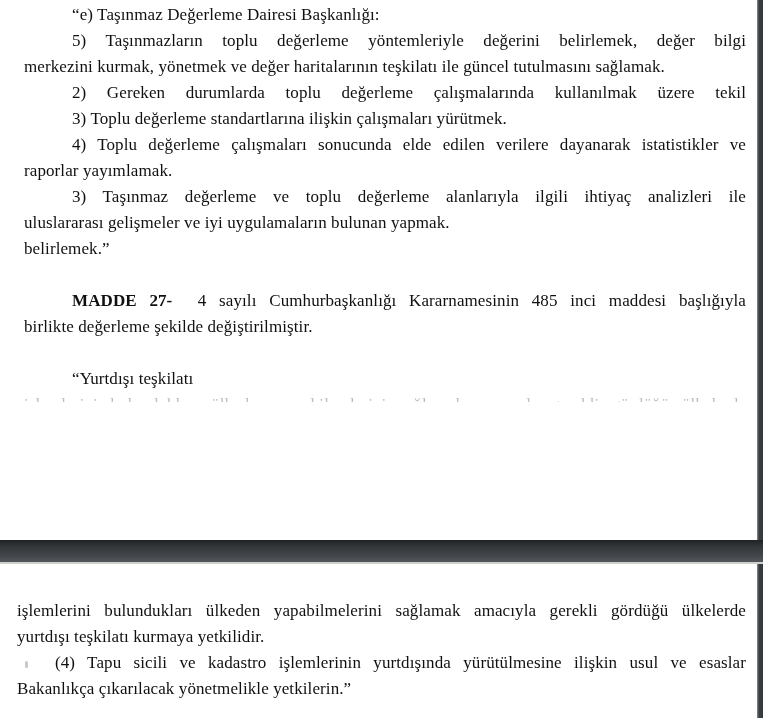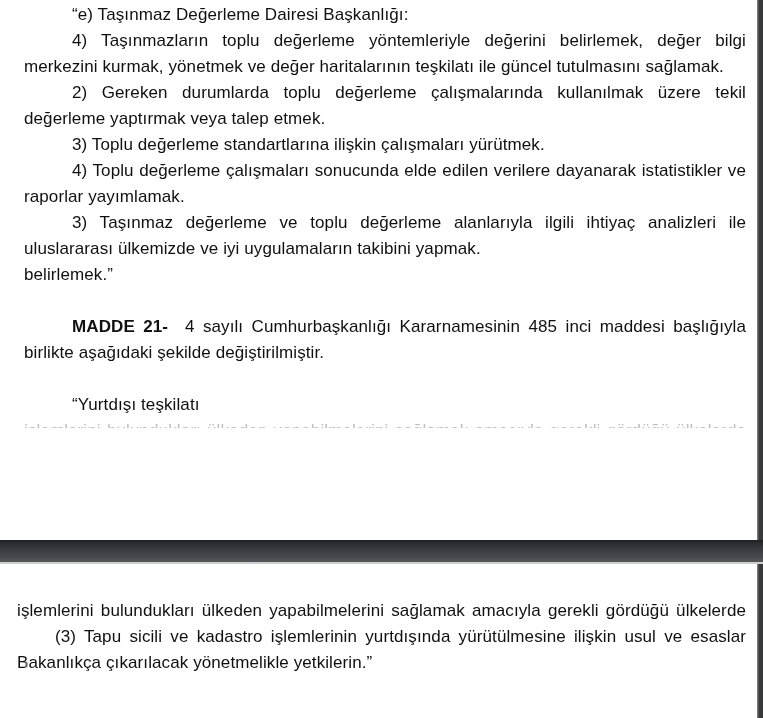"“e) Taşınmaz Değerleme Dairesi" .screen { font-family: Liberation Sans, sans-serif -> Liberation Serif, serif }
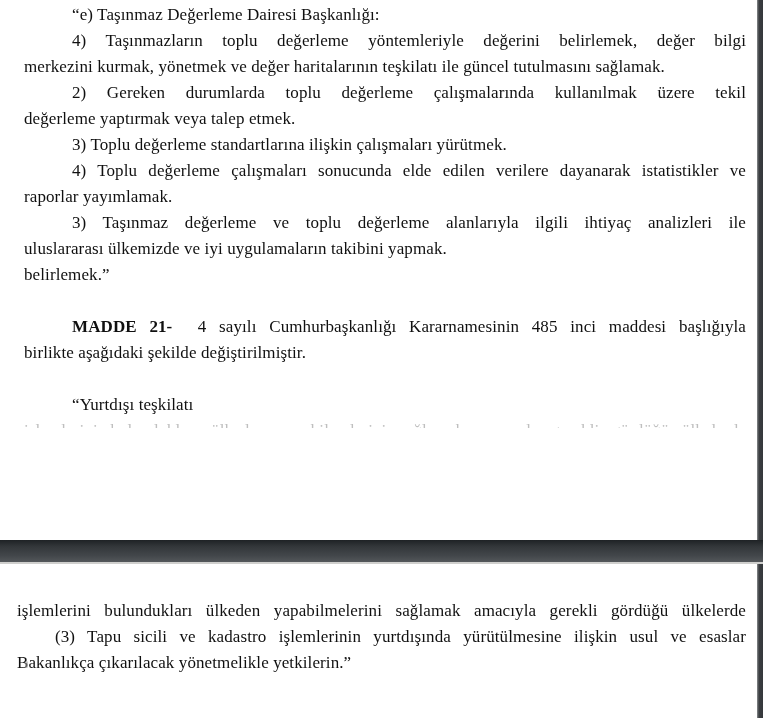"4) Taşınmazların toplu değerleme" div.line { text: 4 -> 5 }
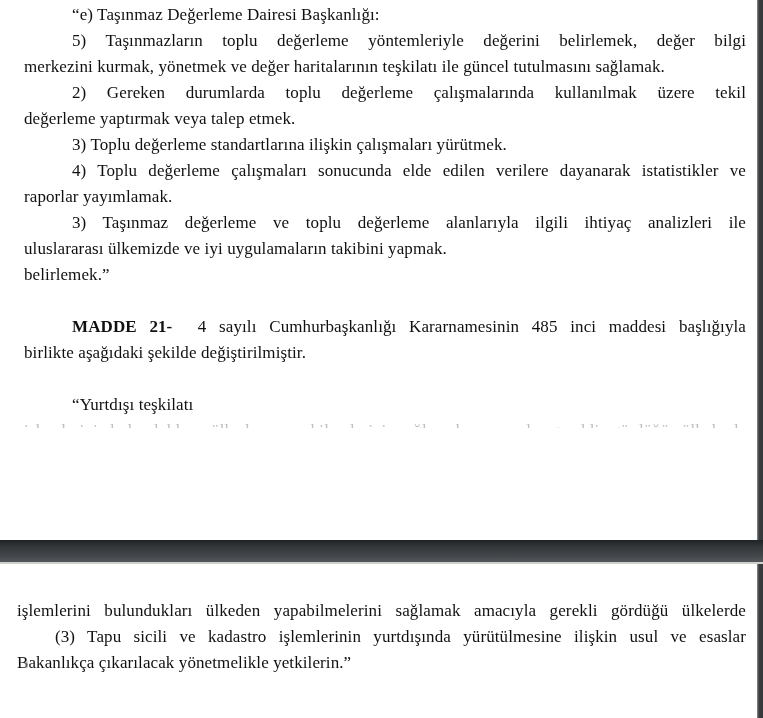"değerleme yaptırmak veya talep etmek." div.line { html: <div>değerleme yaptırmak veya talep etmek.</div> -> none }
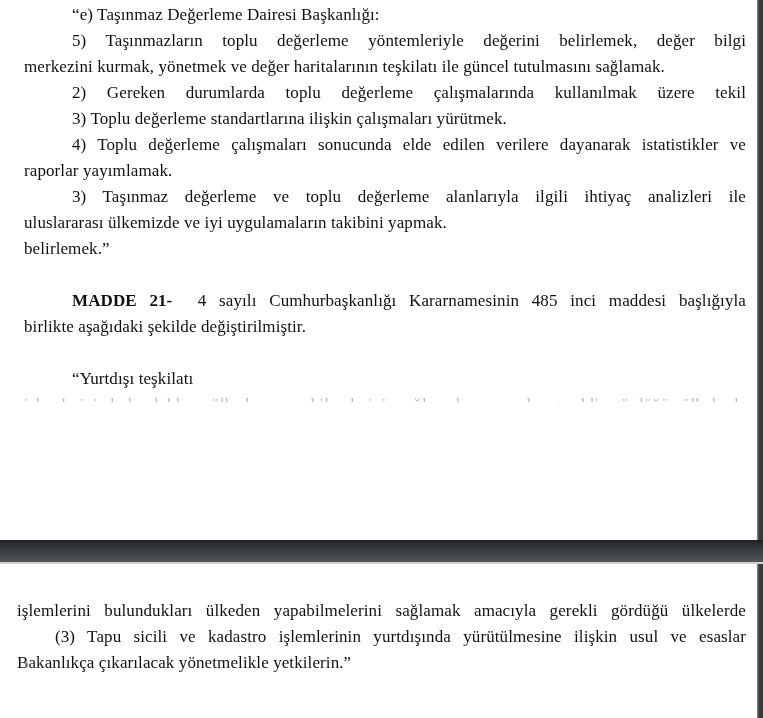"uluslararası ülkemizde ve iyi" div.line { text: ülkemizde ve iyi uygulamaların takibini -> gelişmeler ve iyi uygulamaların bulunan }
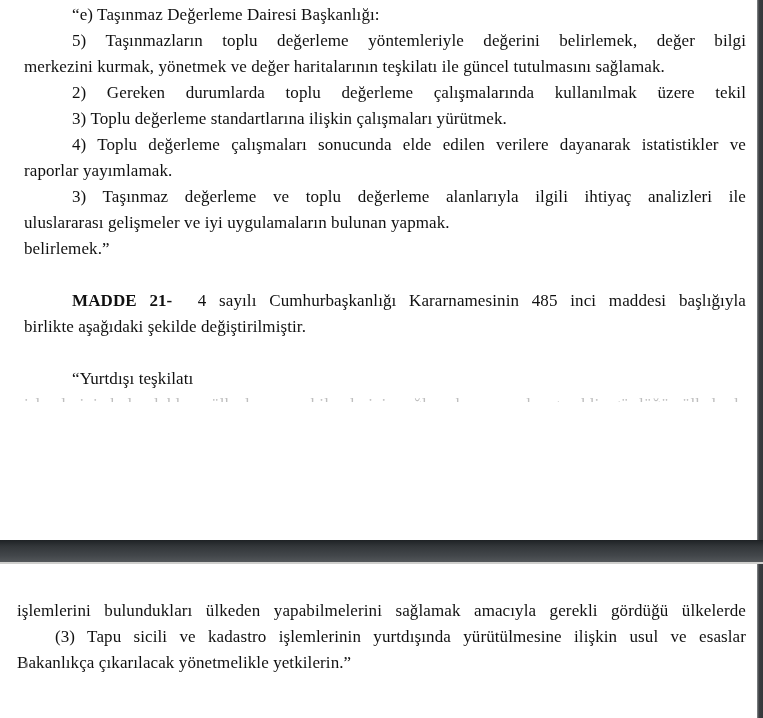"MADDE 21-" b { text: 21- -> 27- }
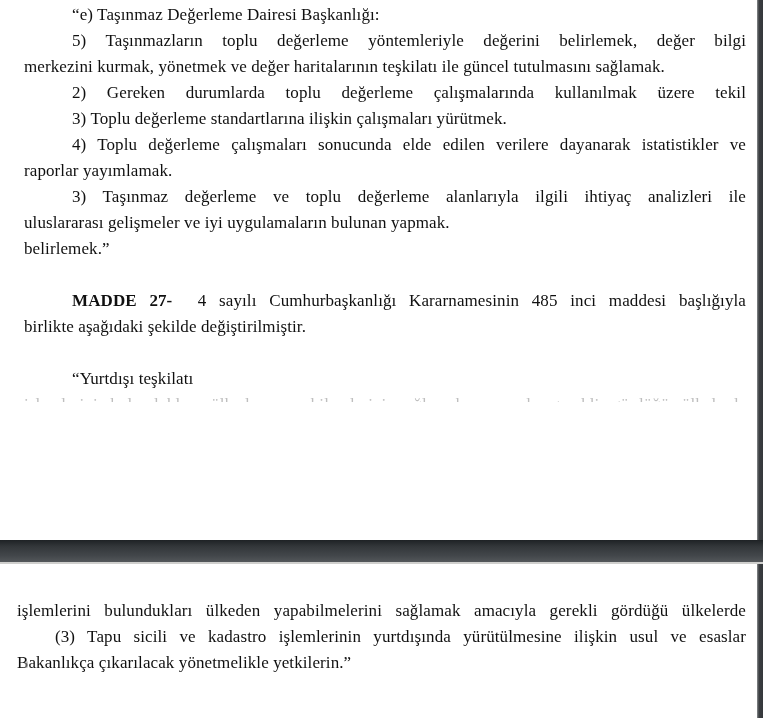"birlikte aşağıdaki şekilde" div.line { text: aşağıdaki -> değerleme }
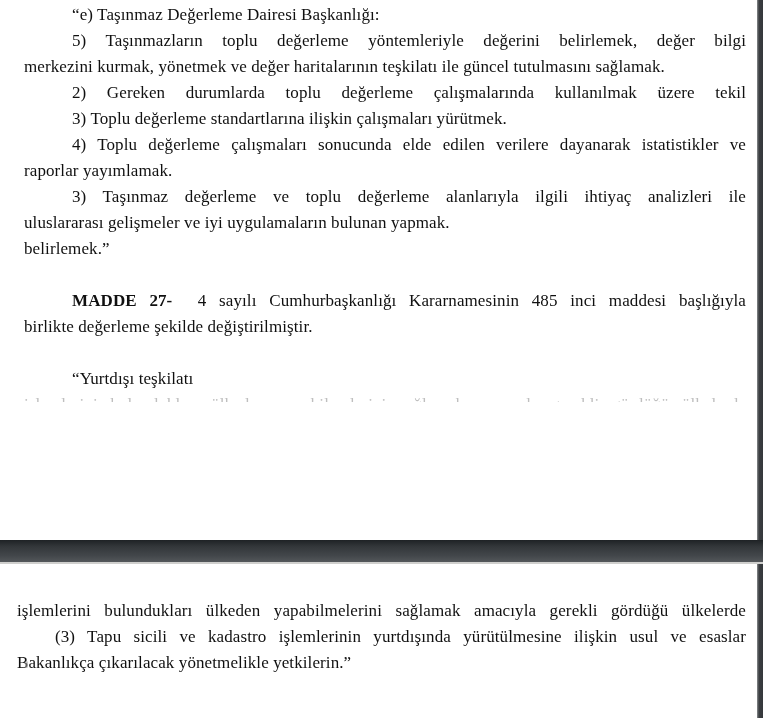"yurtdışı teşkilatı kurmaya yetkilidir." div.line { html: none -> <div>yurtdışı teşkilatı kurmaya yetkilidir.</div> }
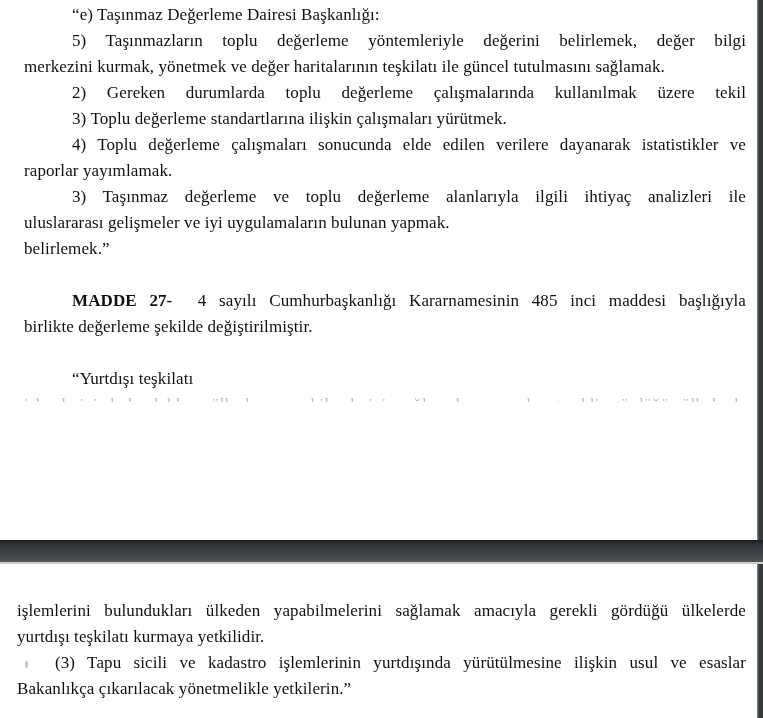"(3) Tapu sicili ve kadastro" div.line { text: 3 -> 4 }
